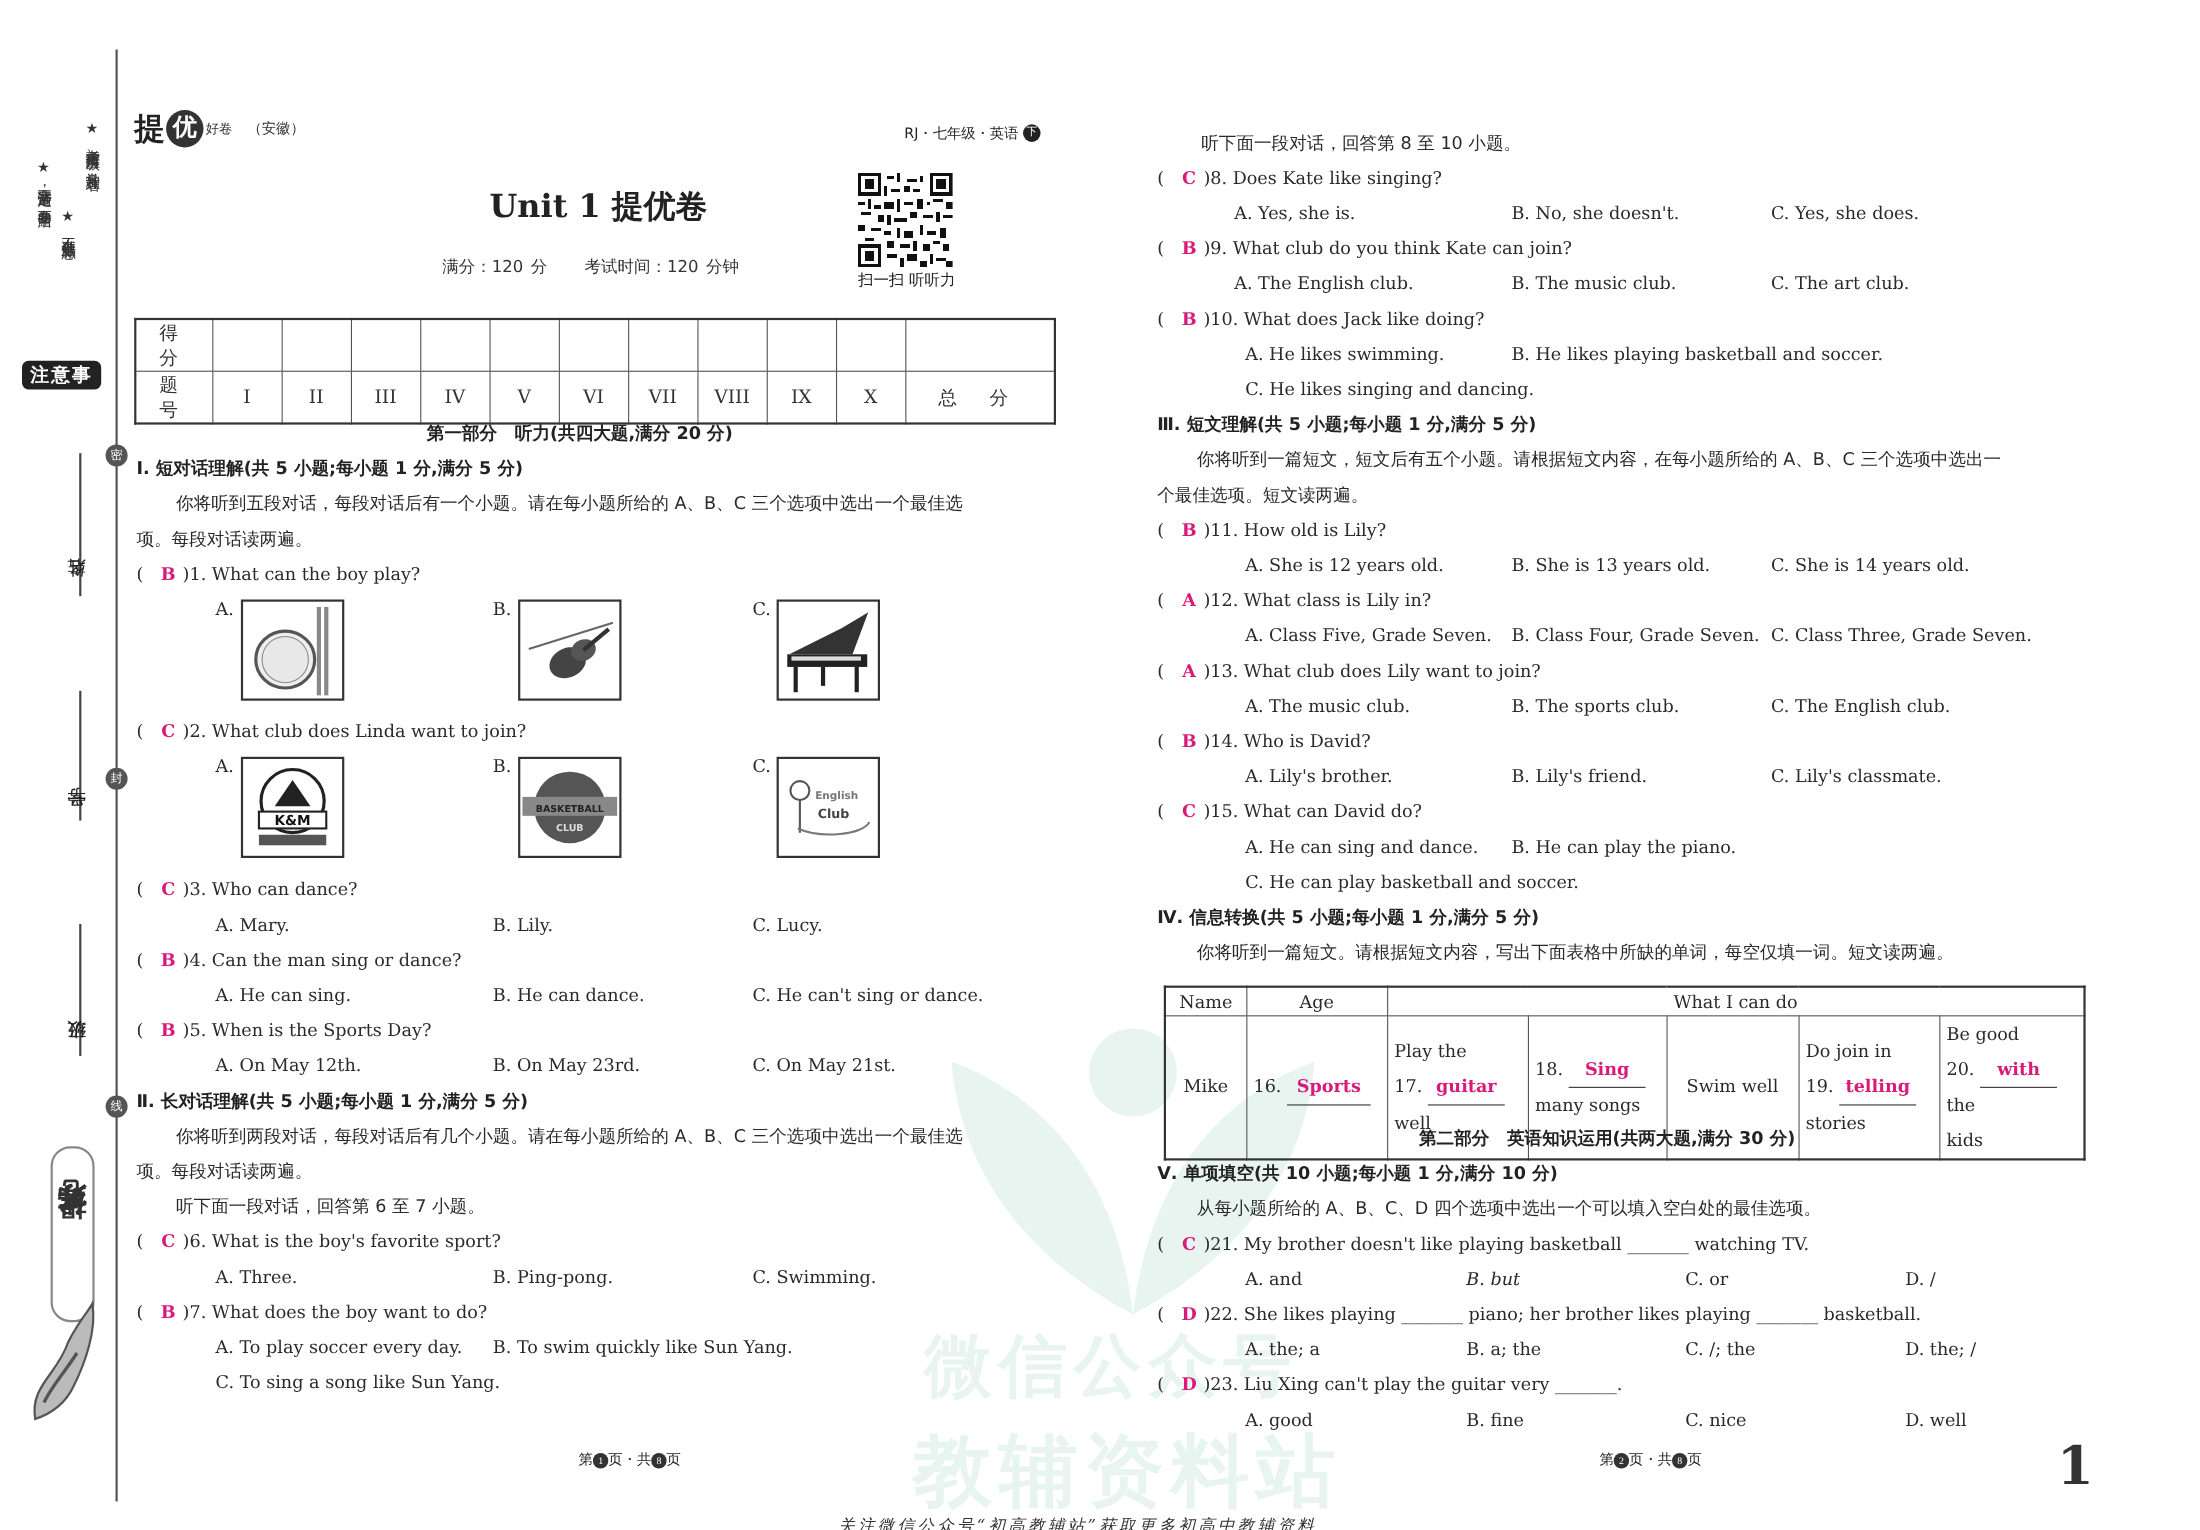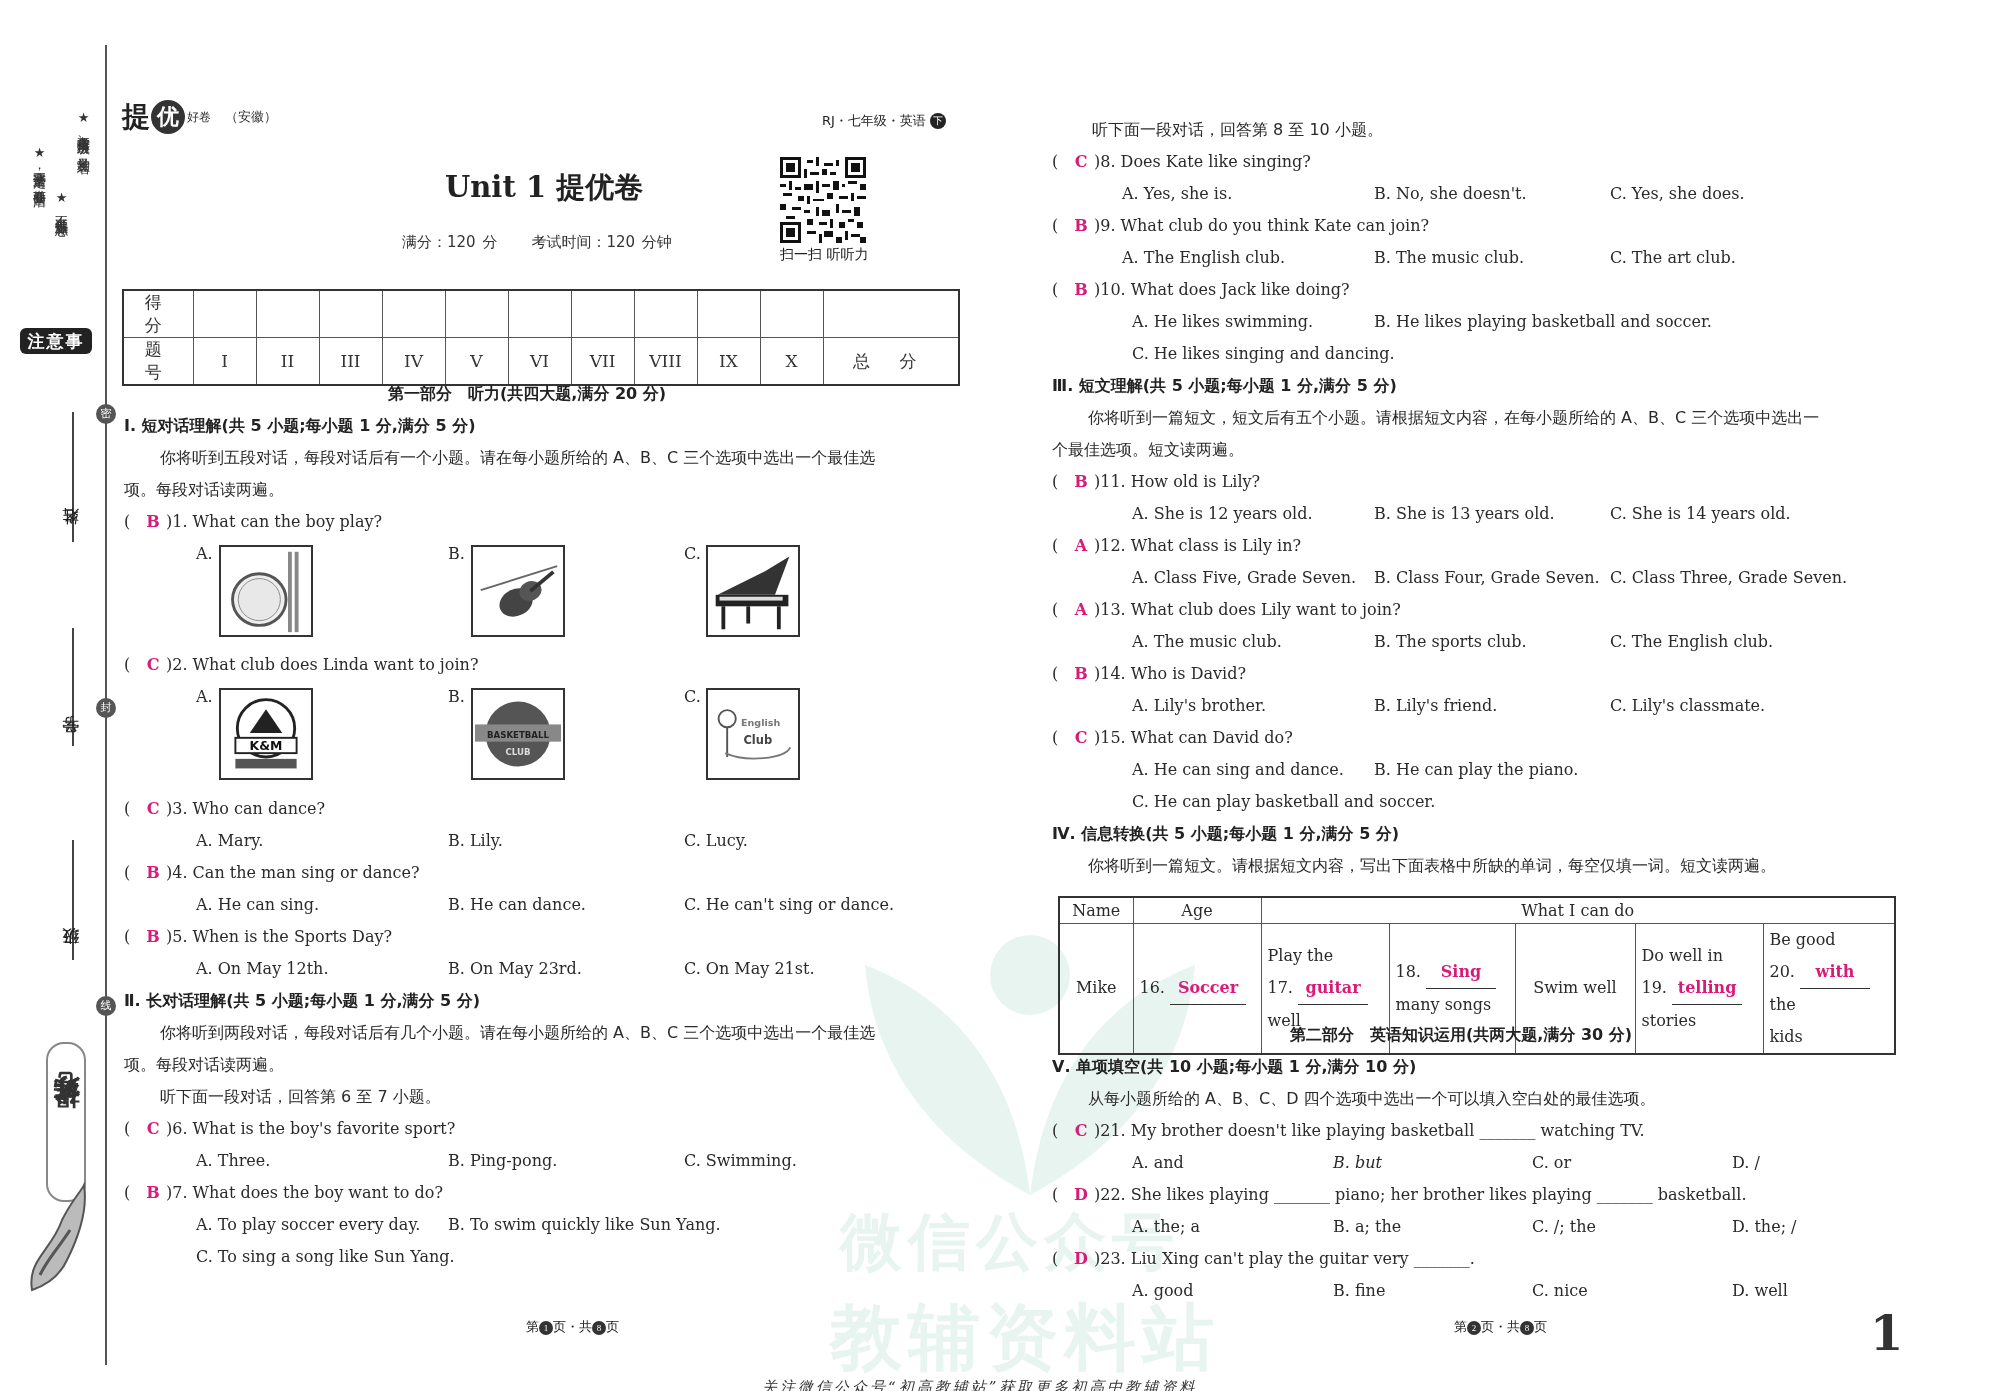"Do well in" div { text: well -> join }
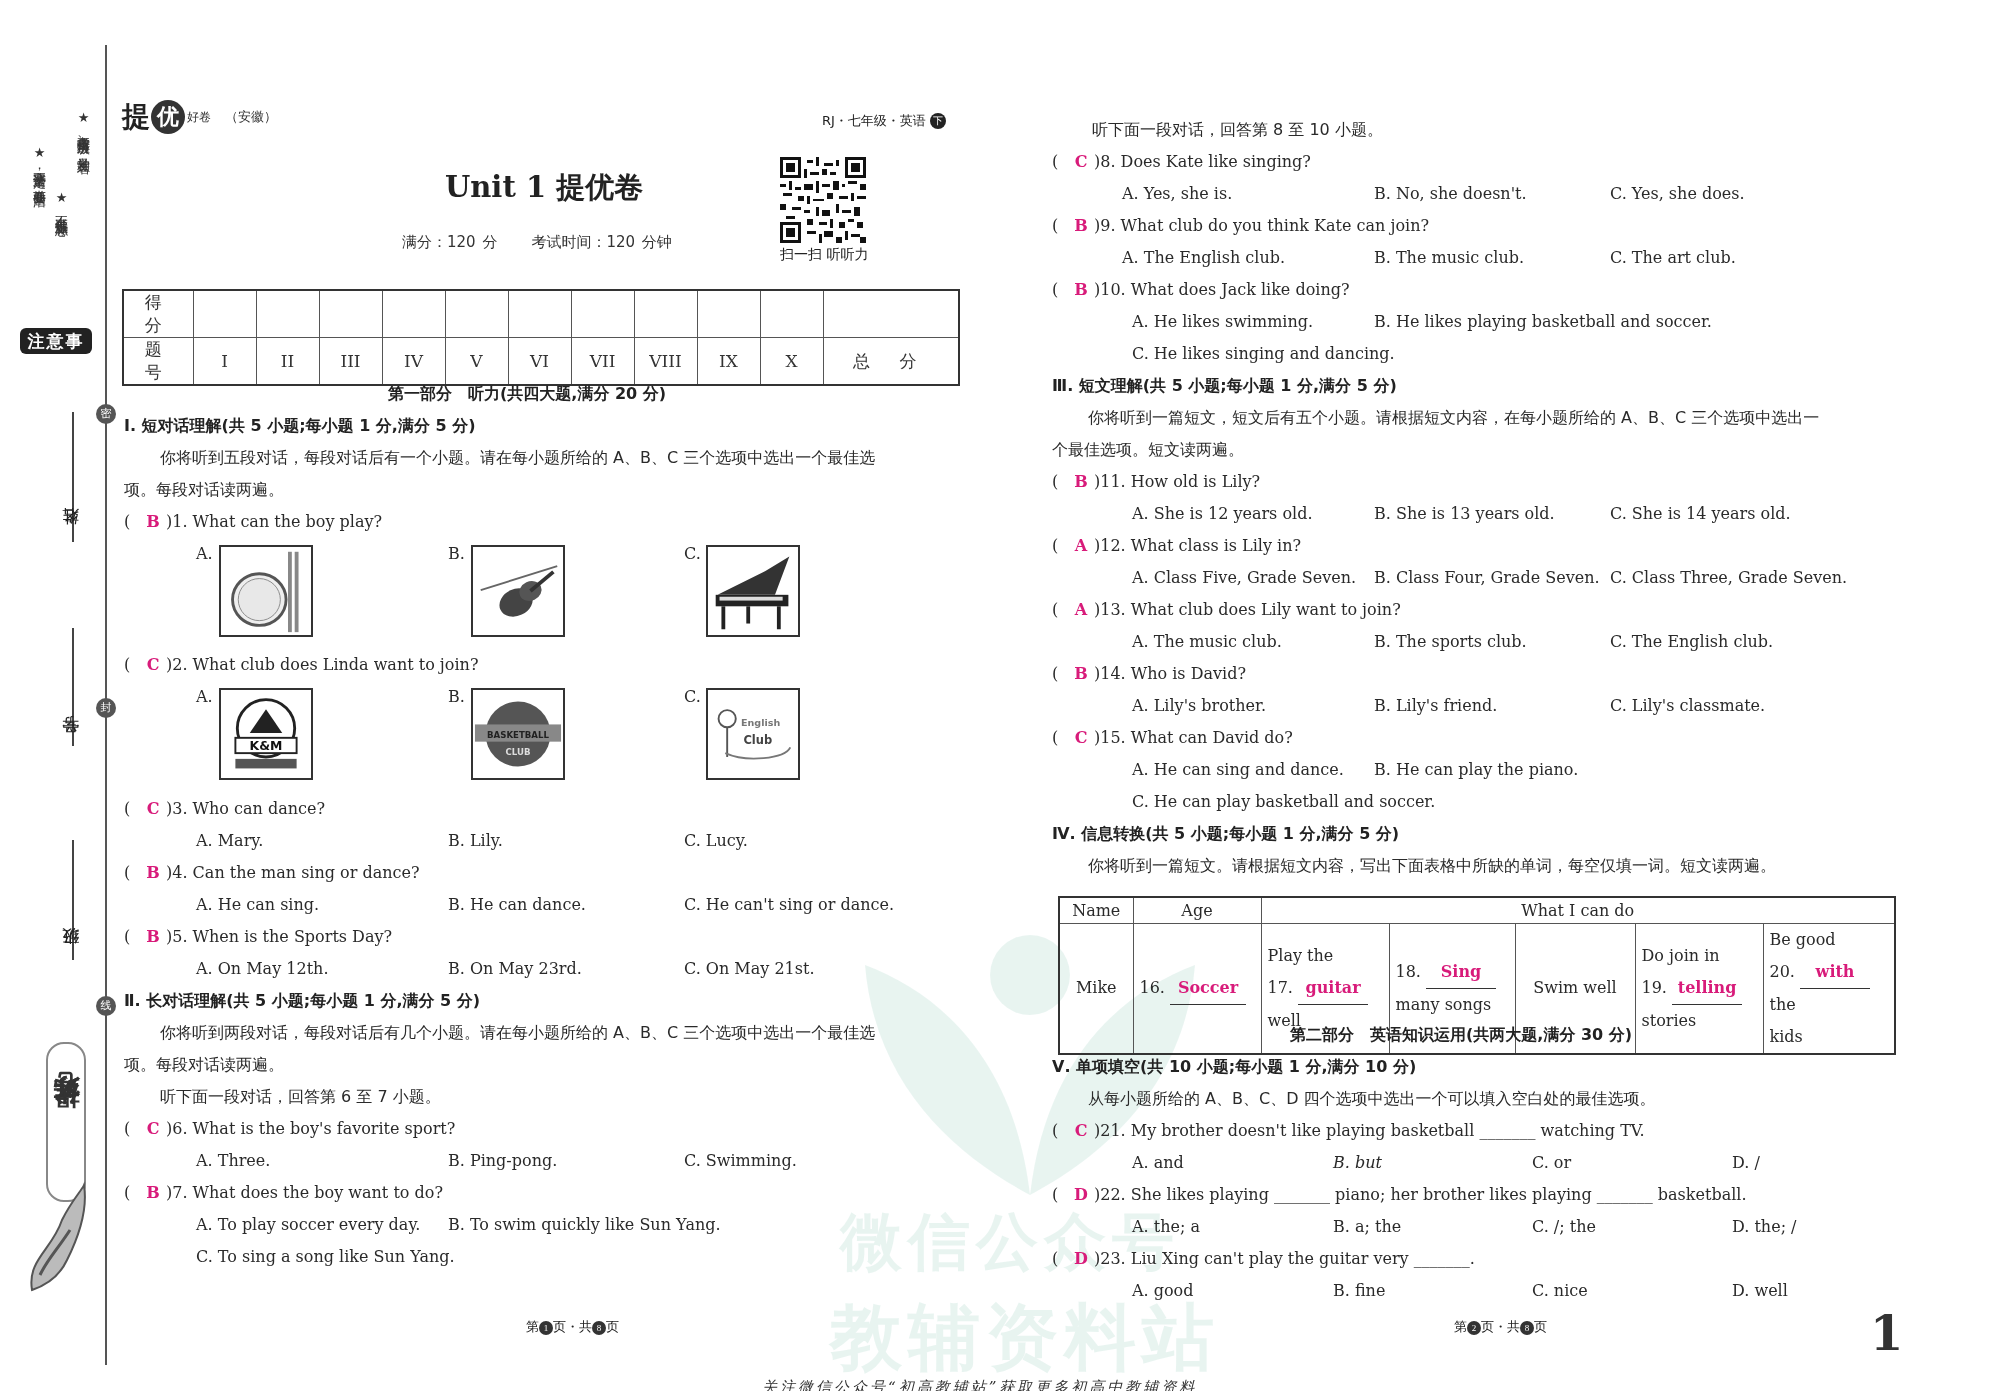"Soccer" span.blank { text: Soccer -> Sports }
